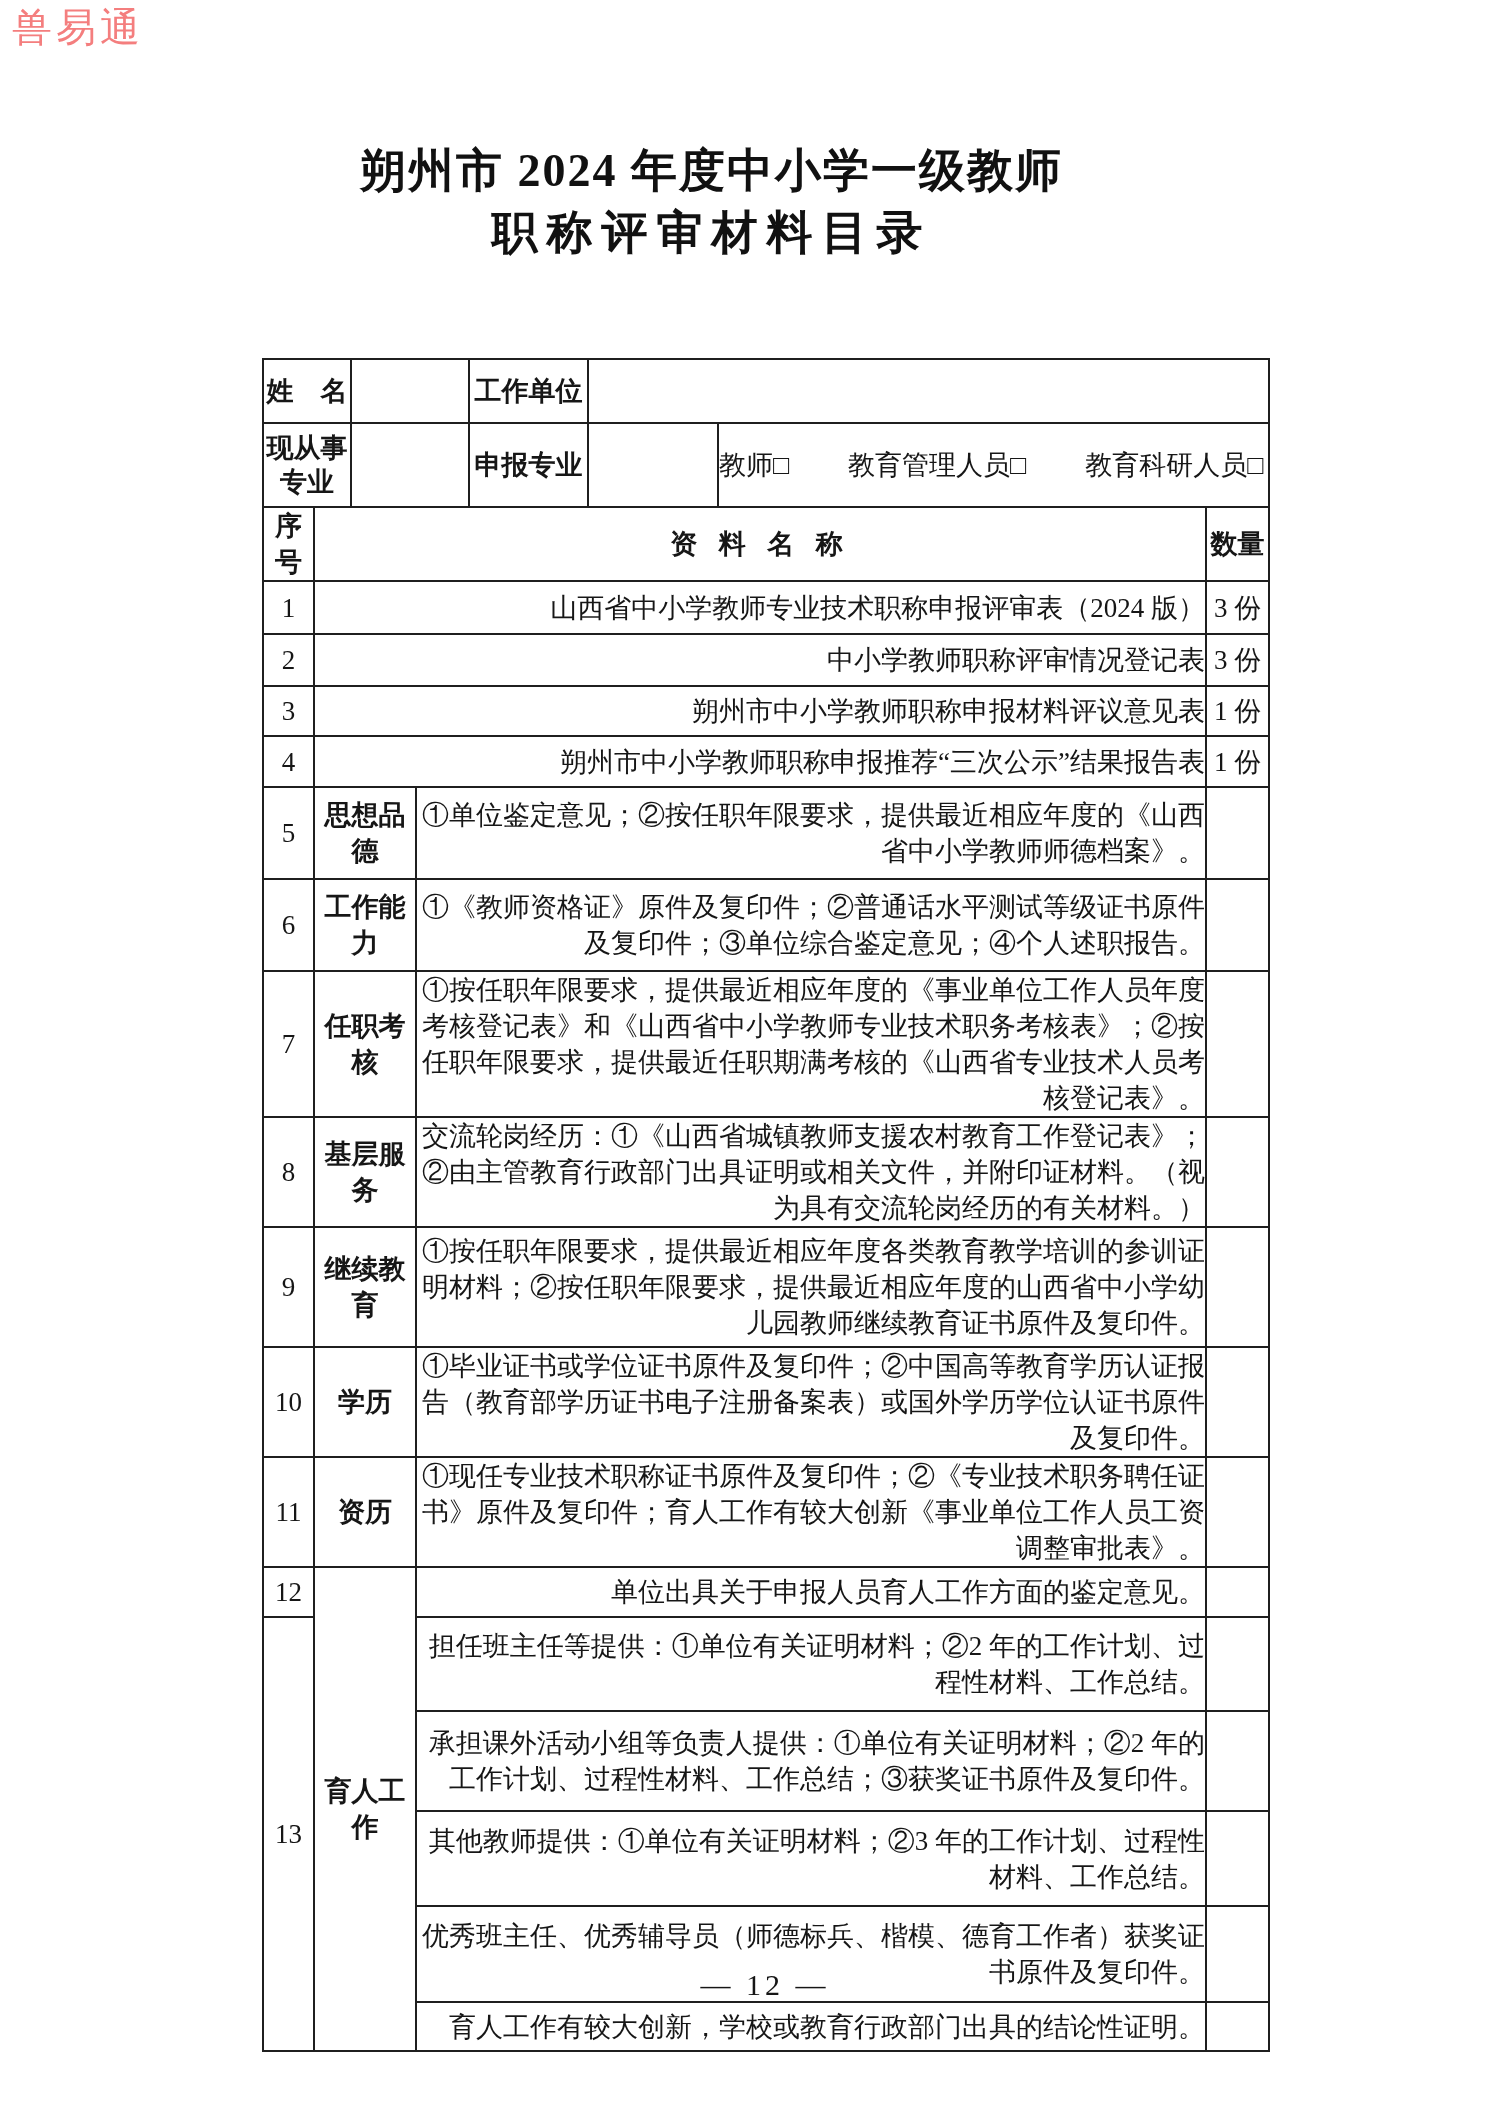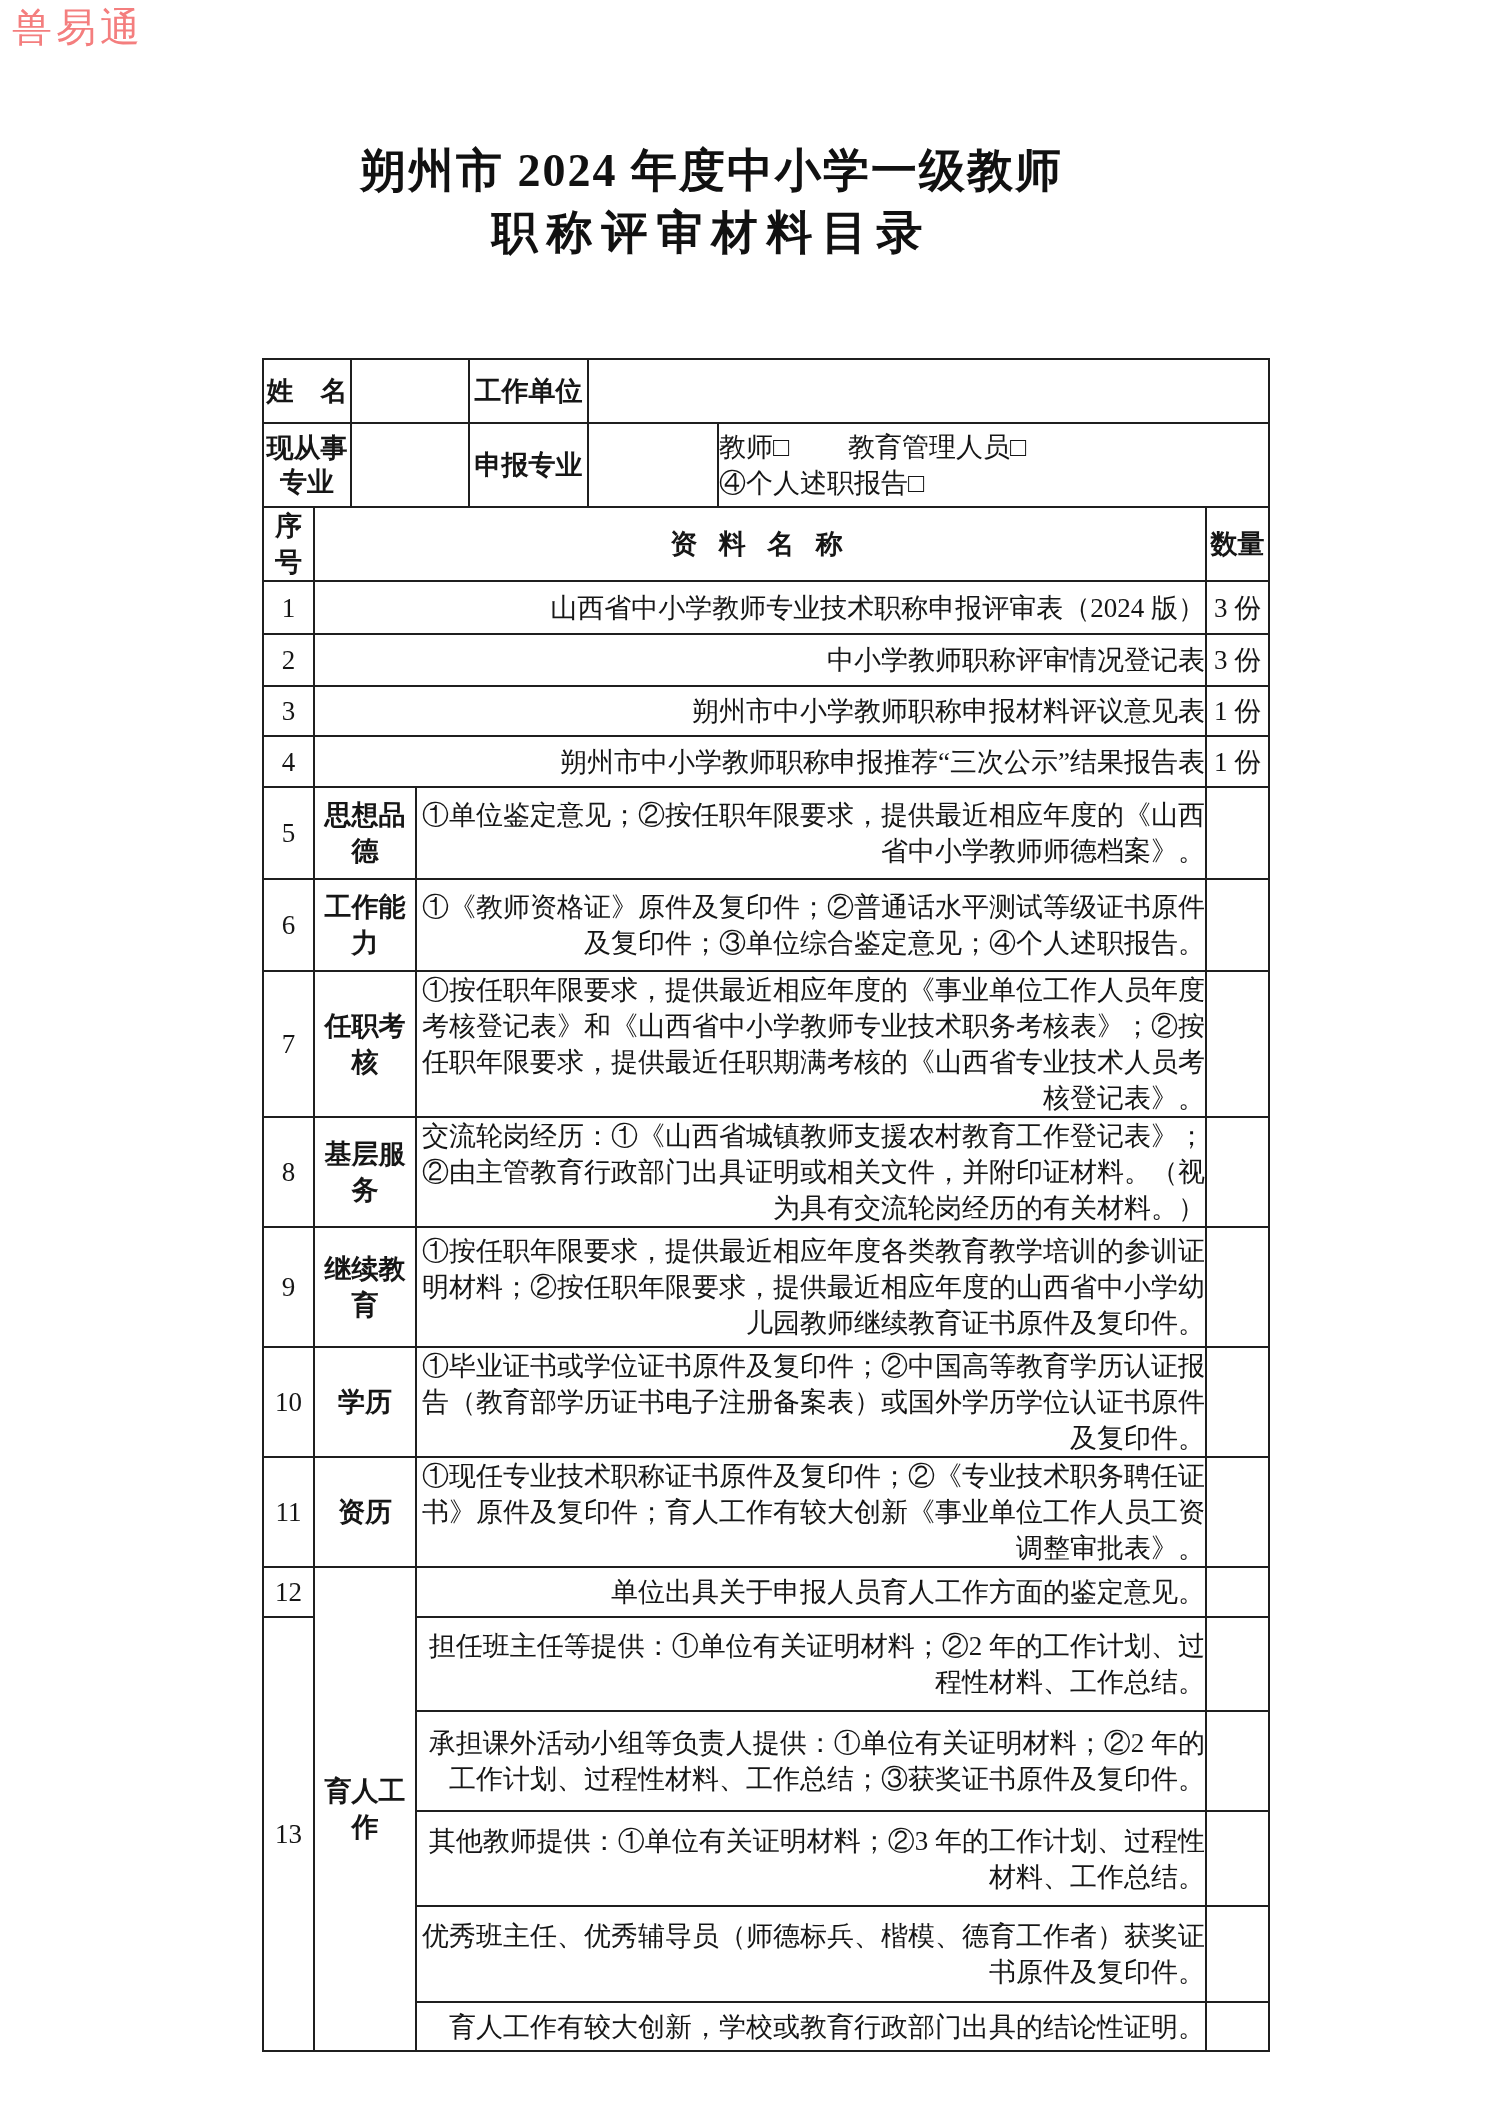"④个人述职报告" span { text: ④个人述职报告 -> 教育科研人员 }
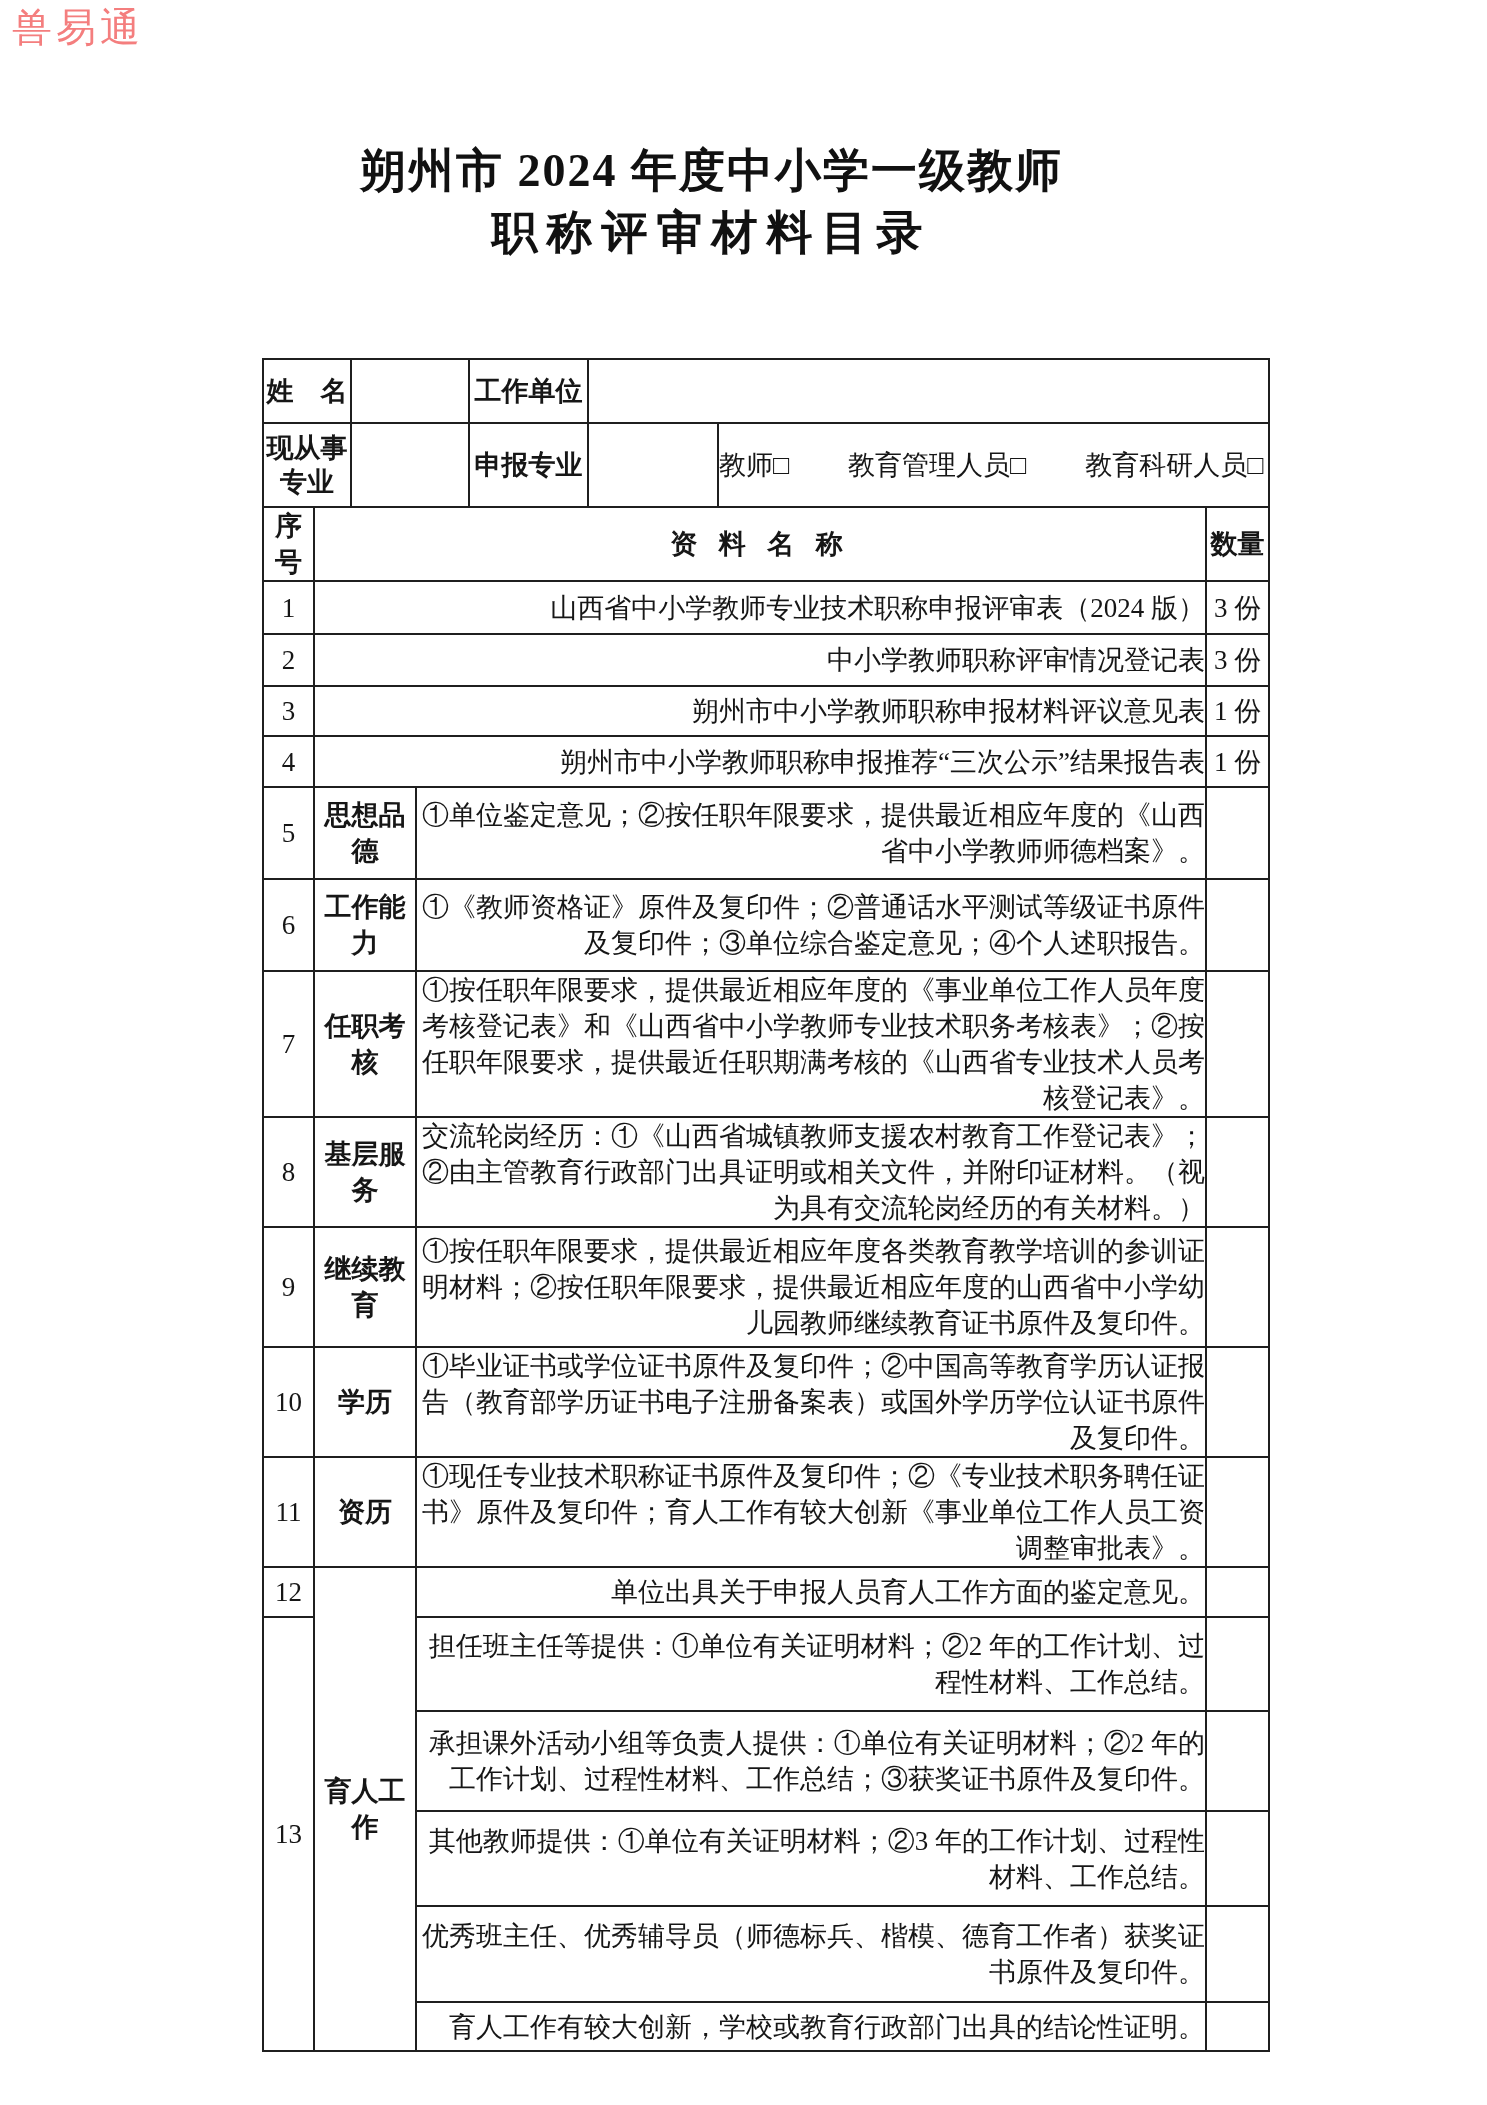"— 12 —" div.footer-page { html: none -> <div>— 12 —</div> }
